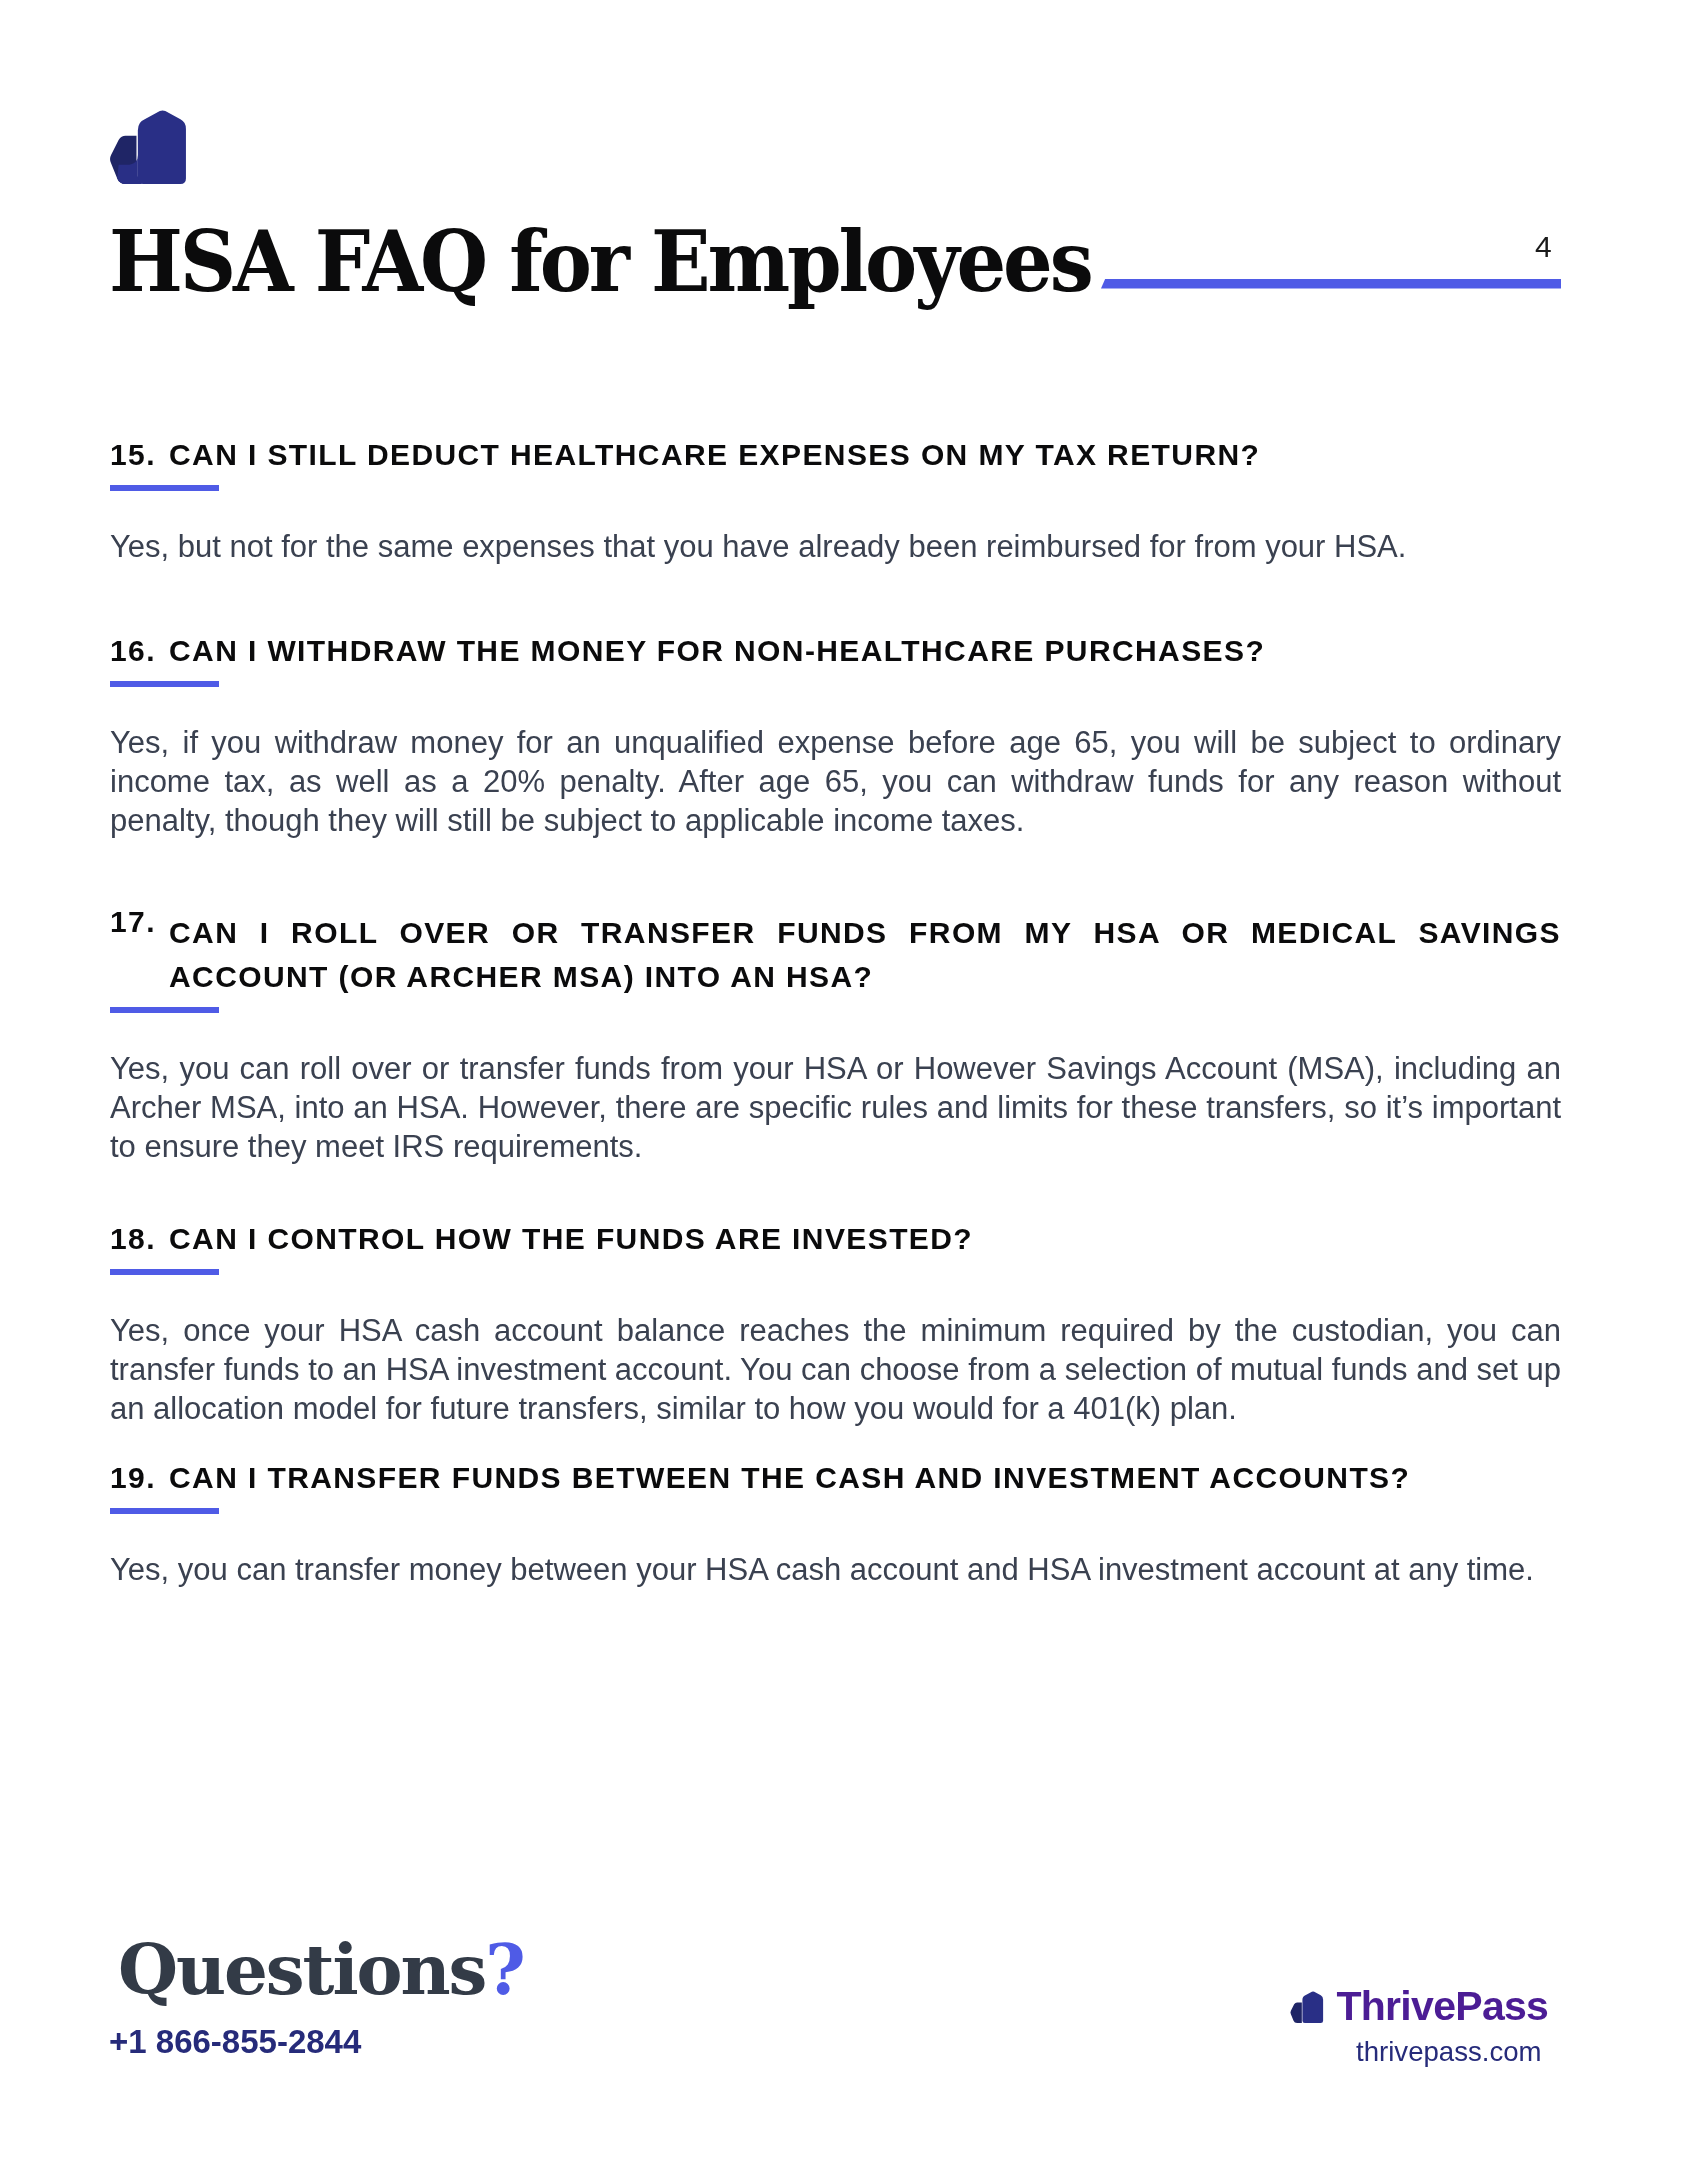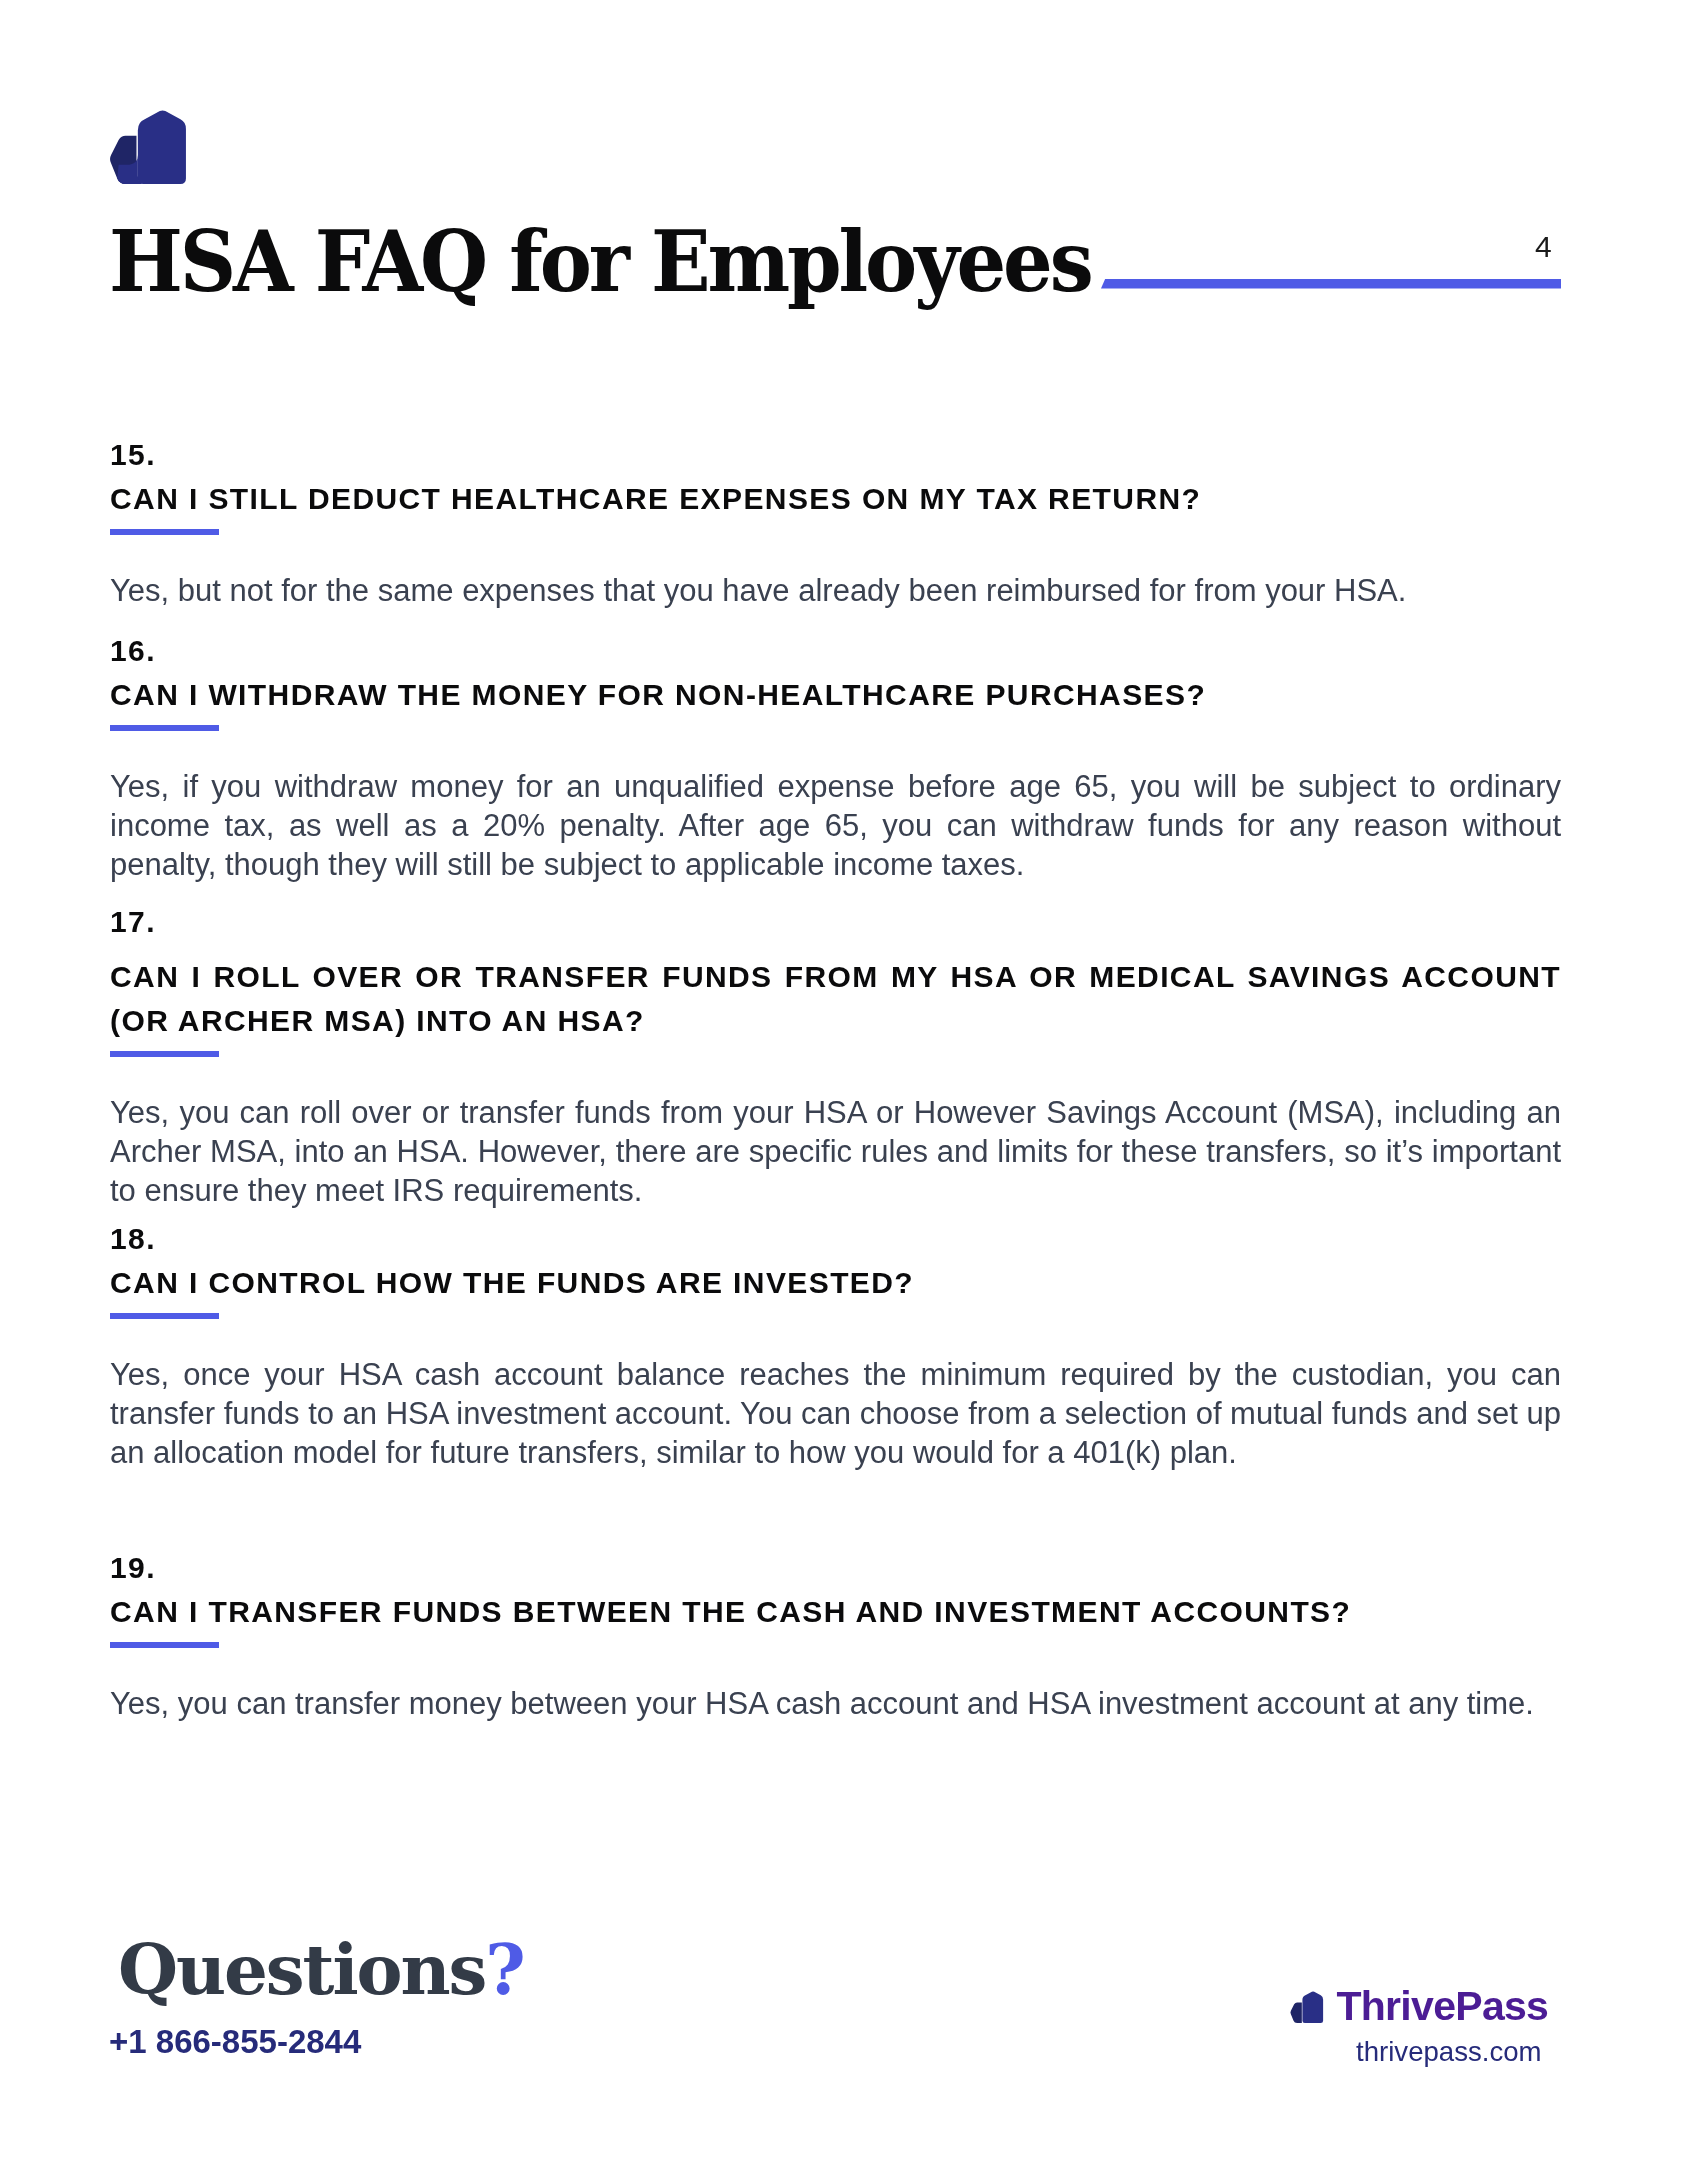"15." .q { flex-direction: column -> none }
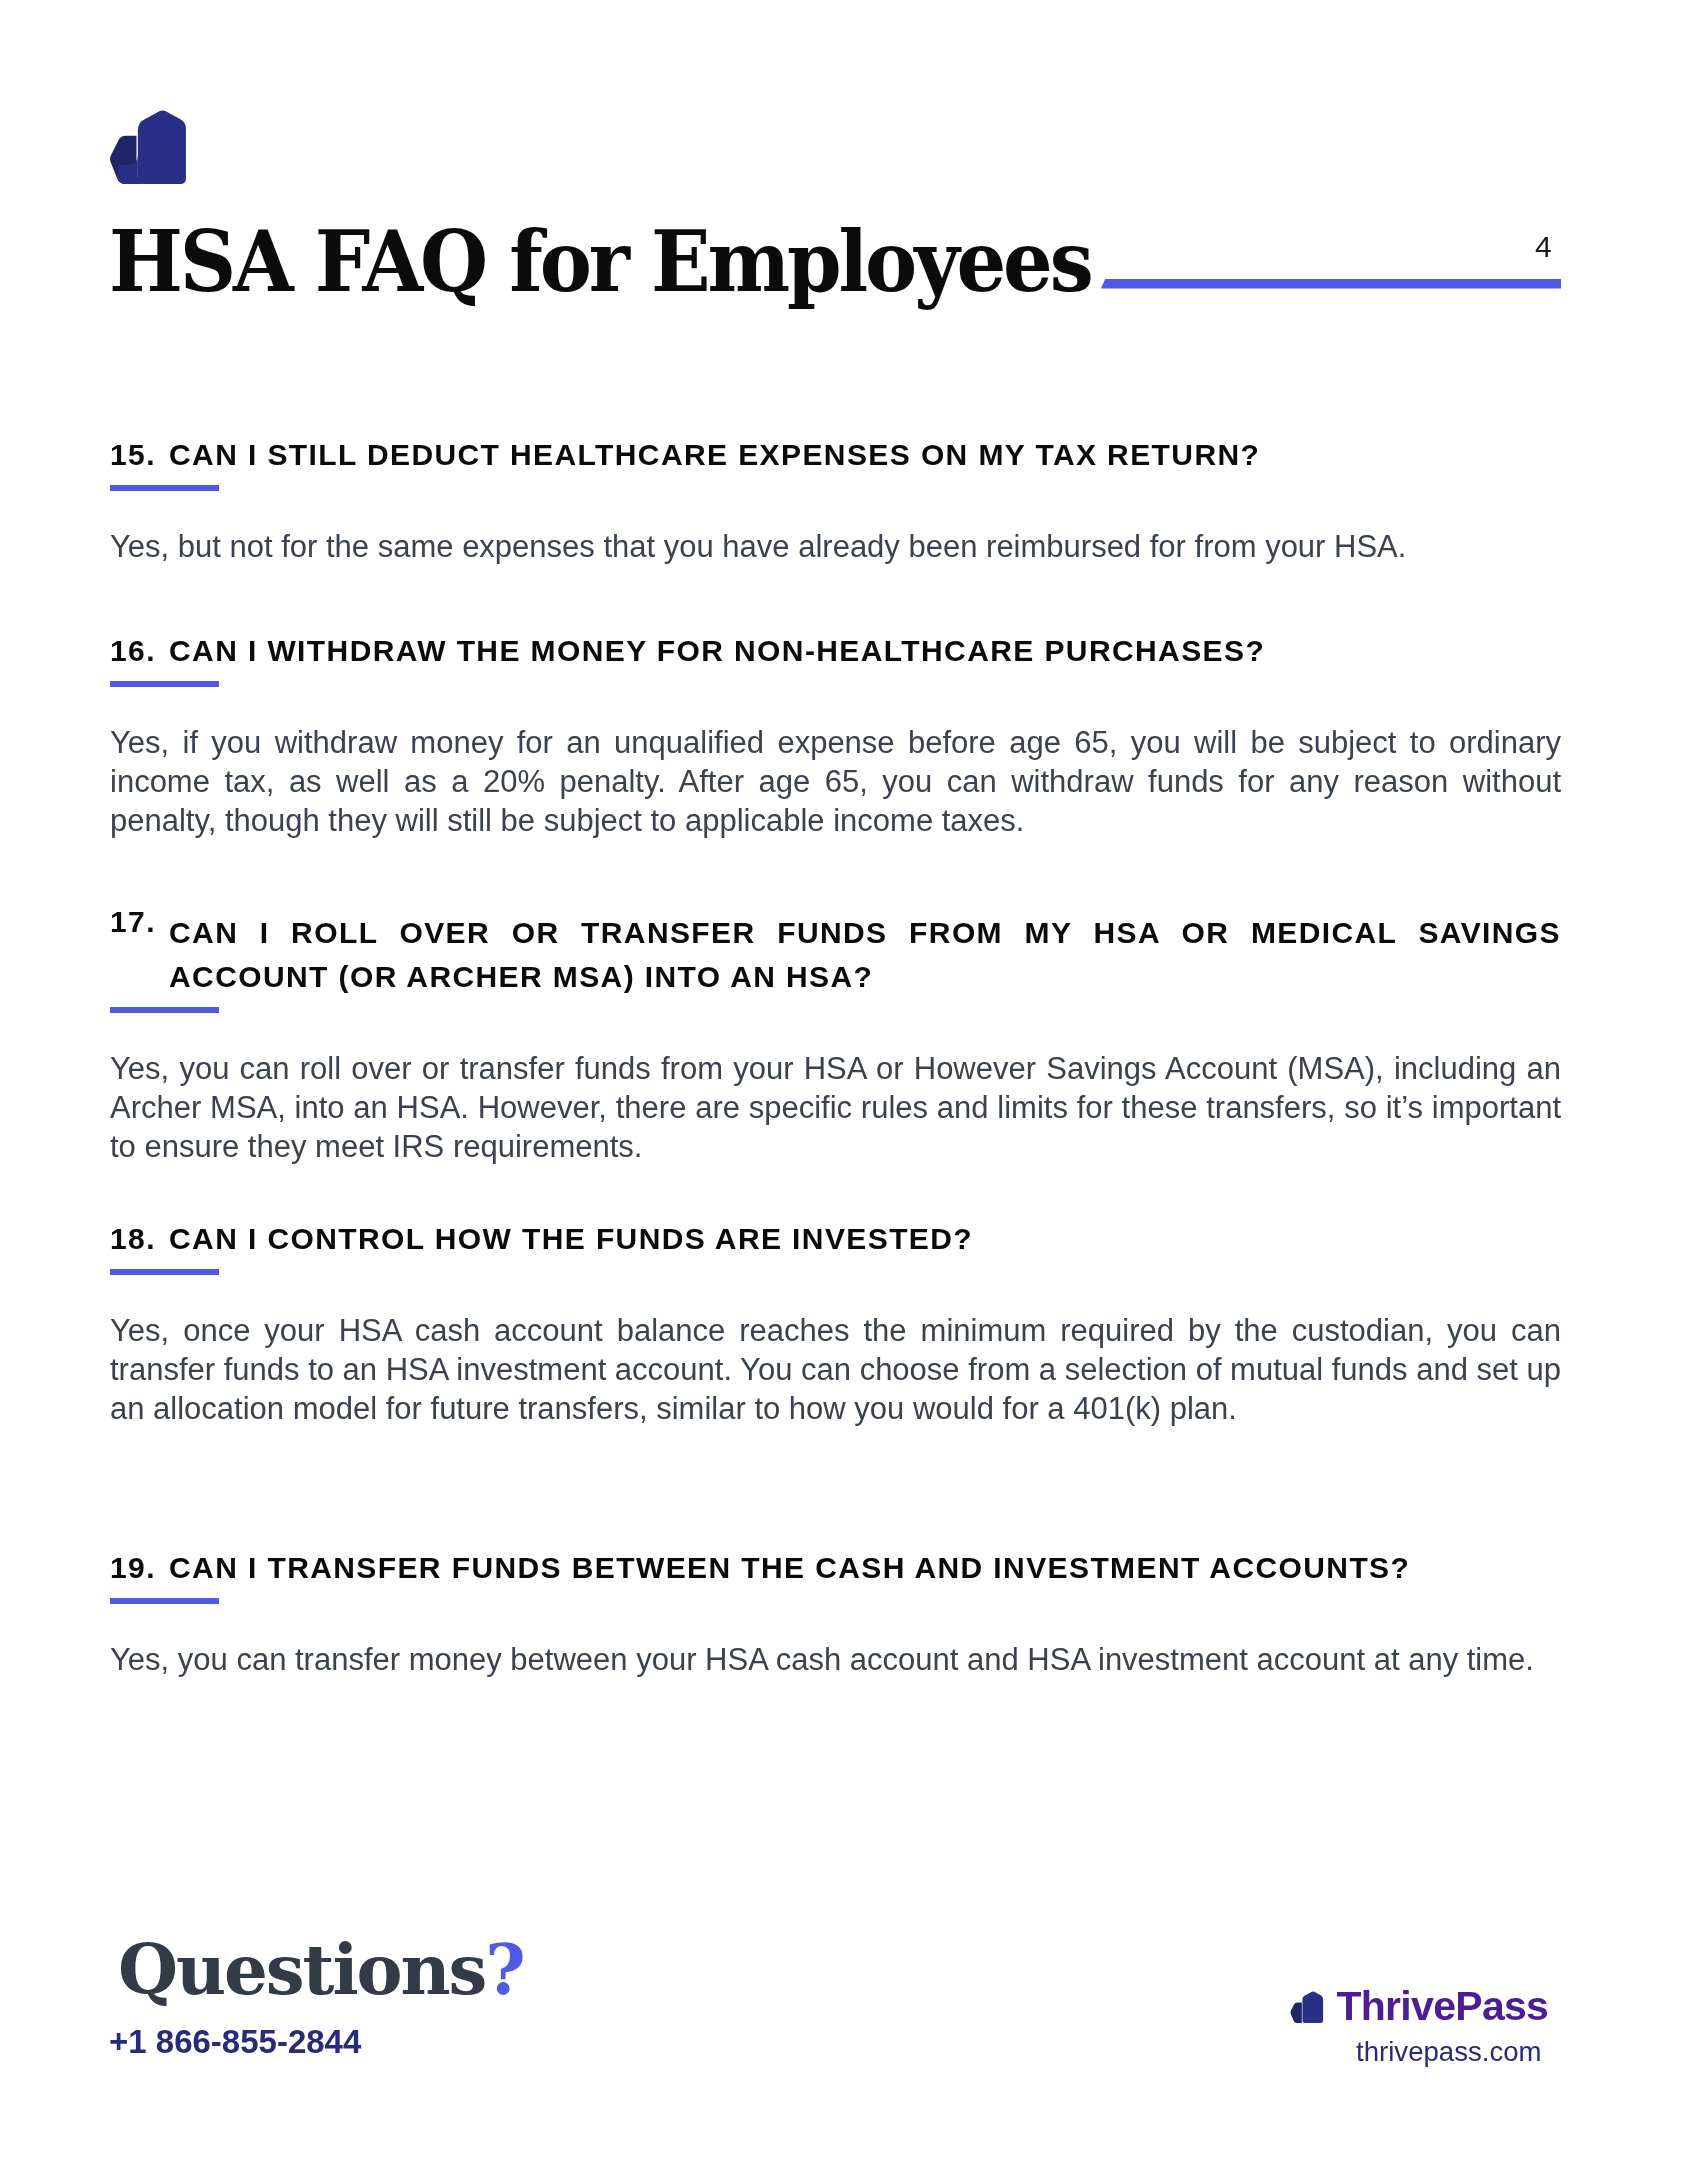"19." div.faq { top: 1546px -> 1456px }
